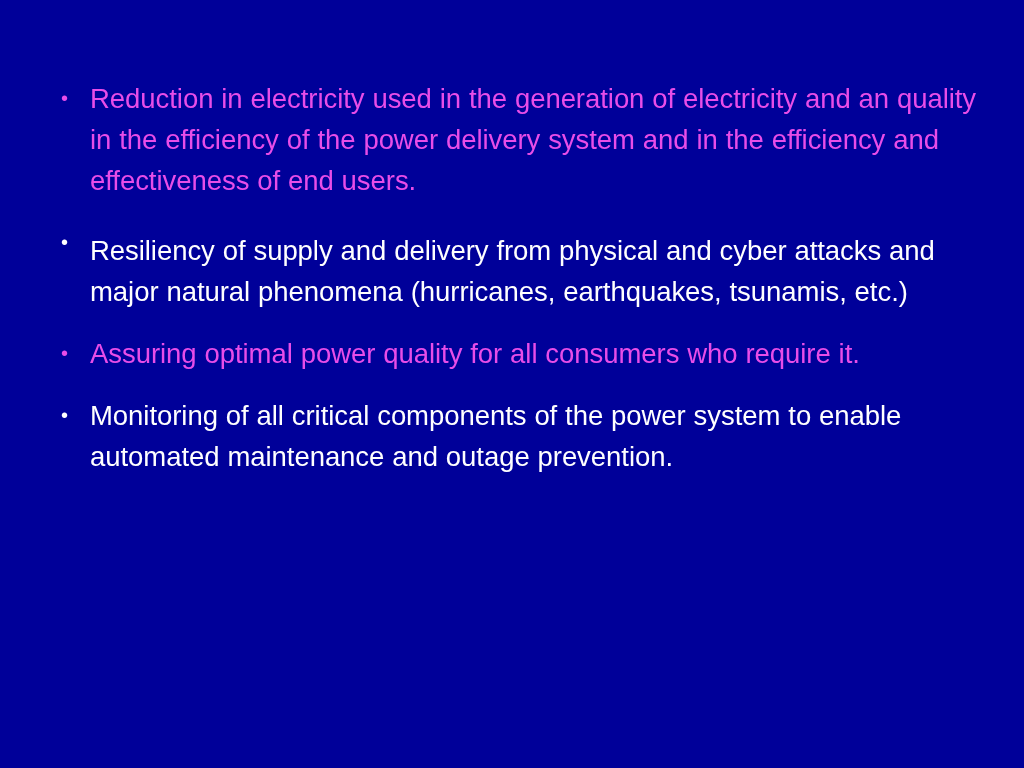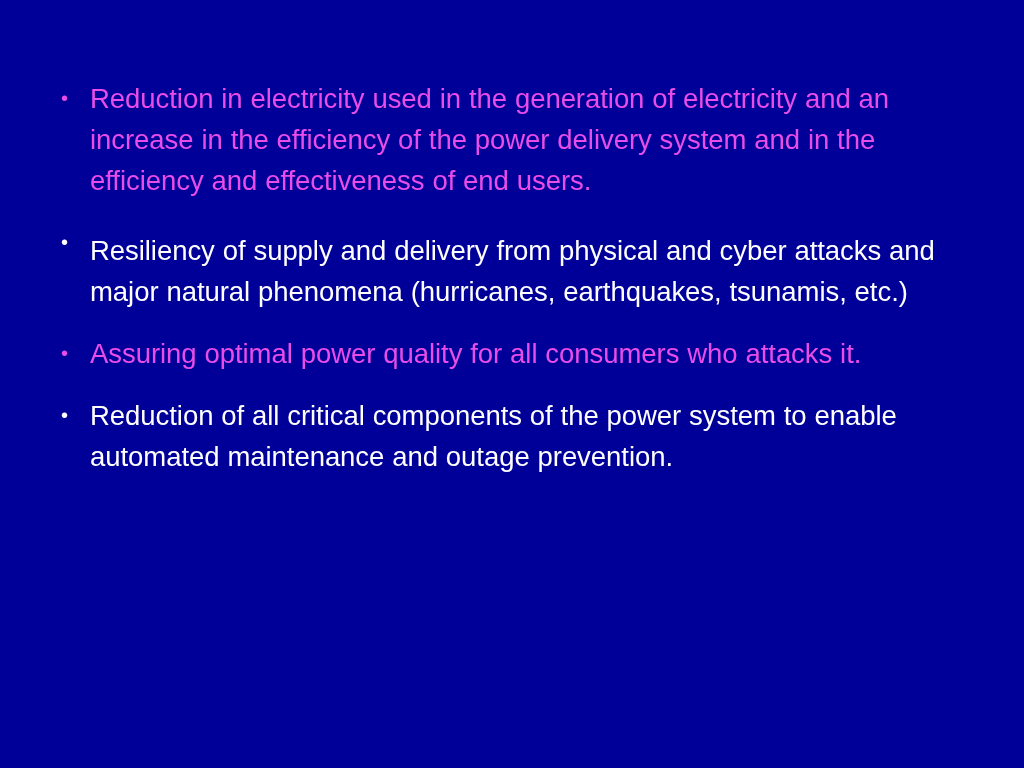"Reduction in electricity used in" div.bullet-text { text: increase -> quality }
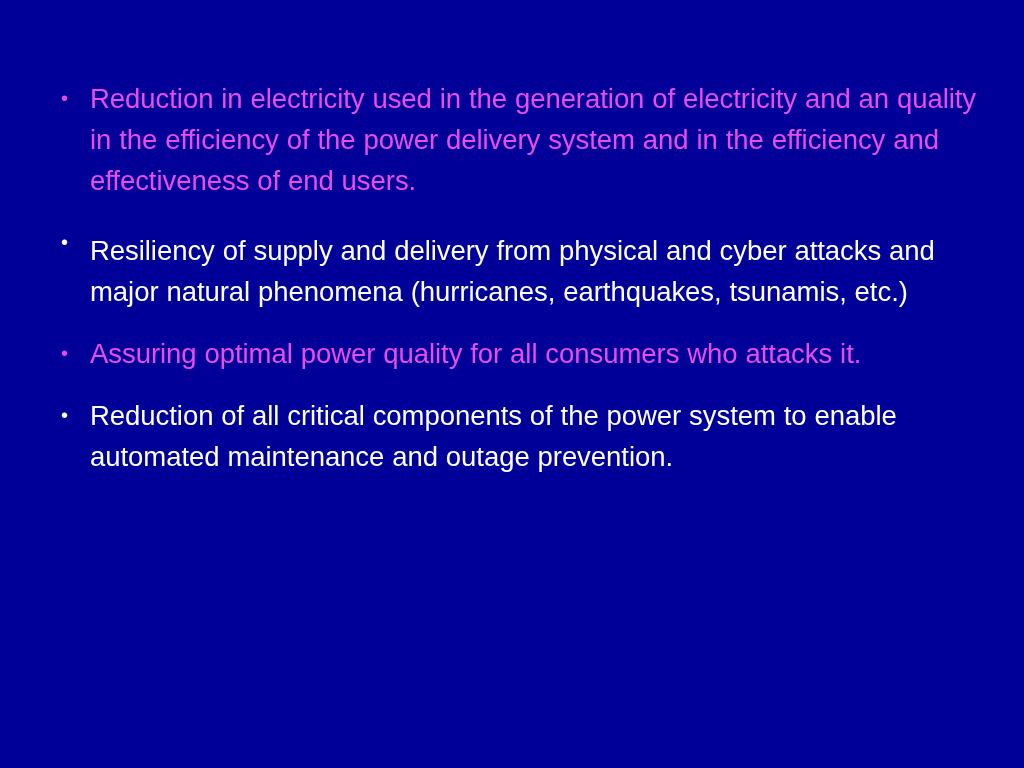"Assuring optimal power quality for" div.bullet-text { text: attacks -> require }
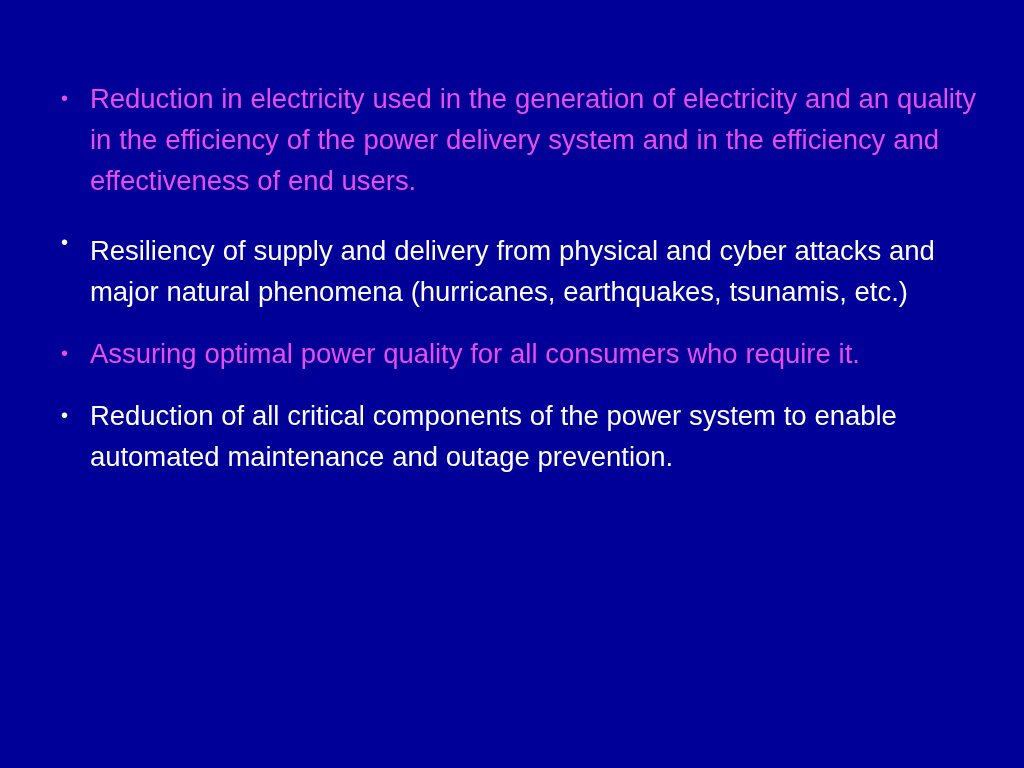"Reduction of all critical components" div.bullet-text { text: Reduction -> Monitoring }
